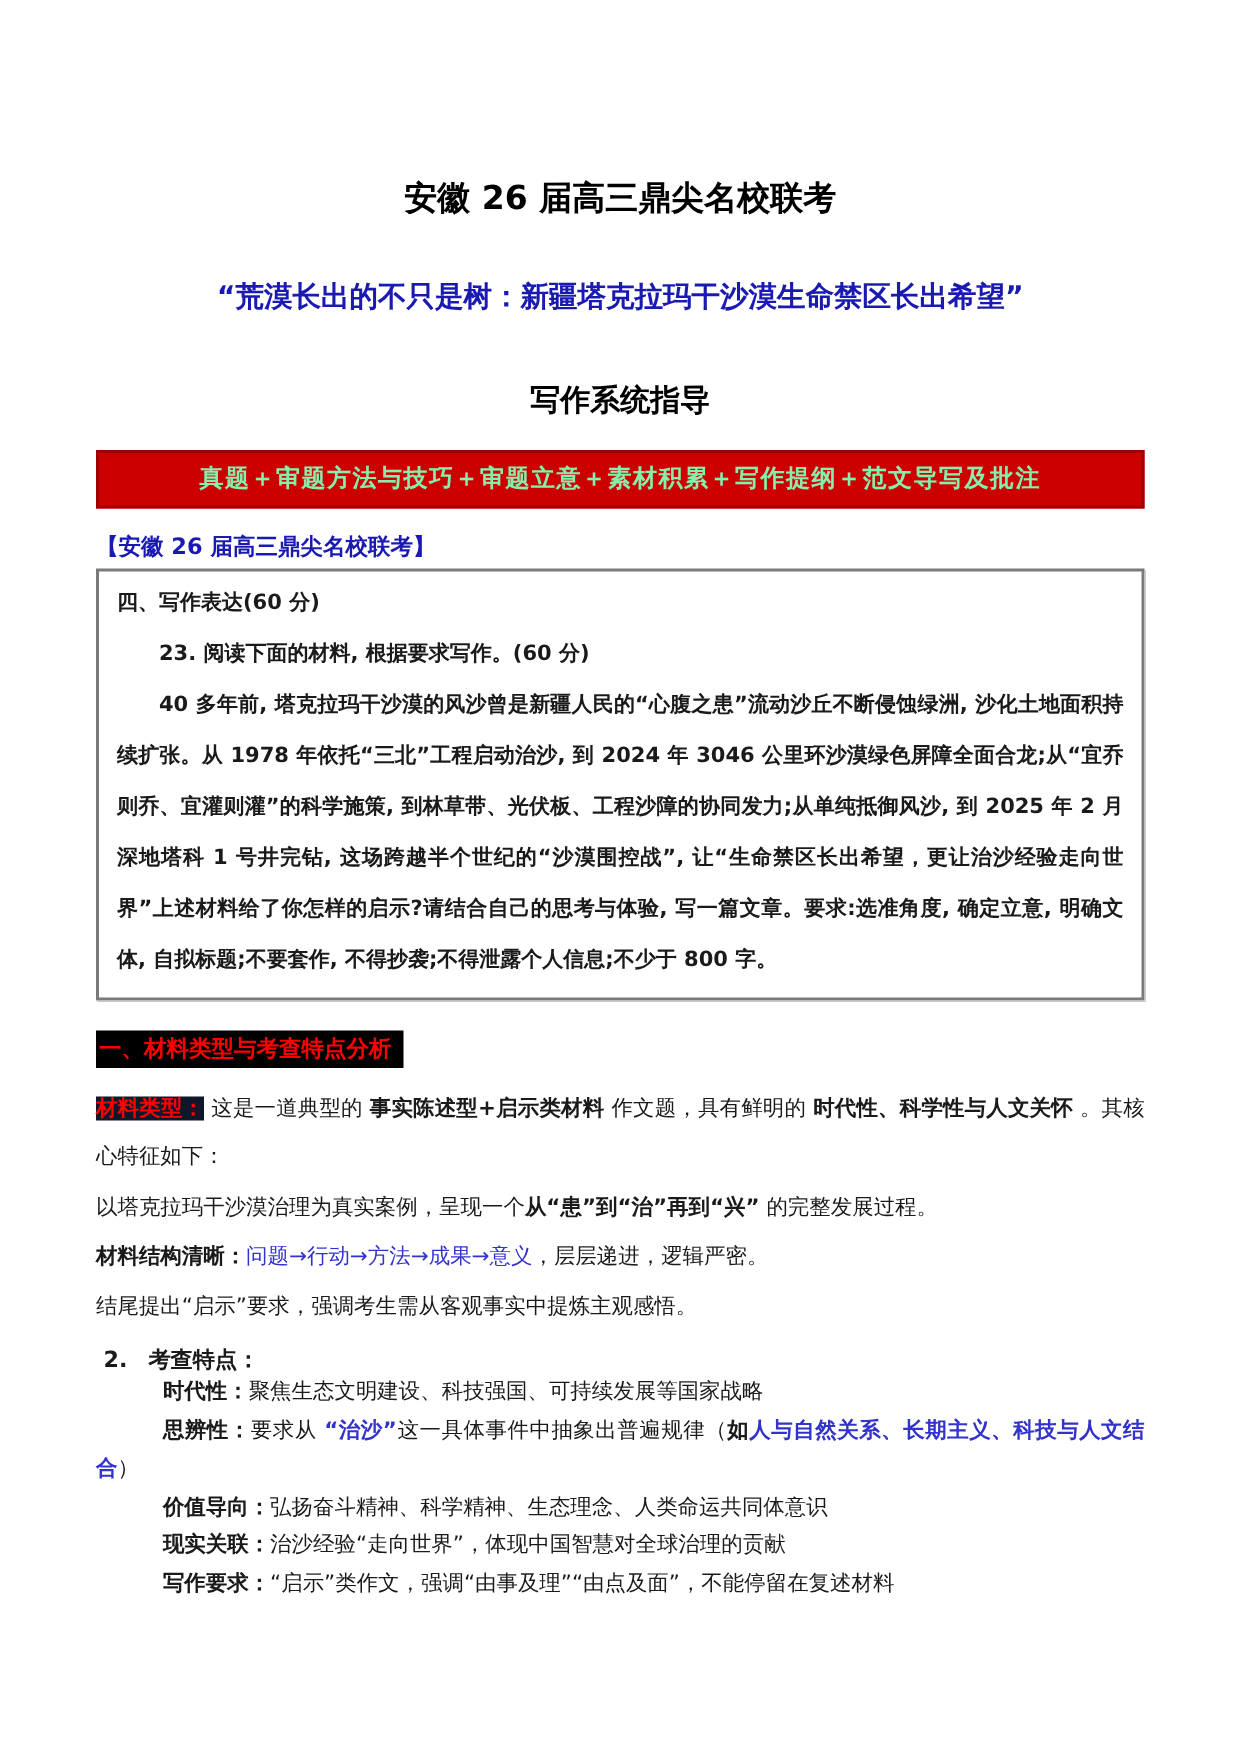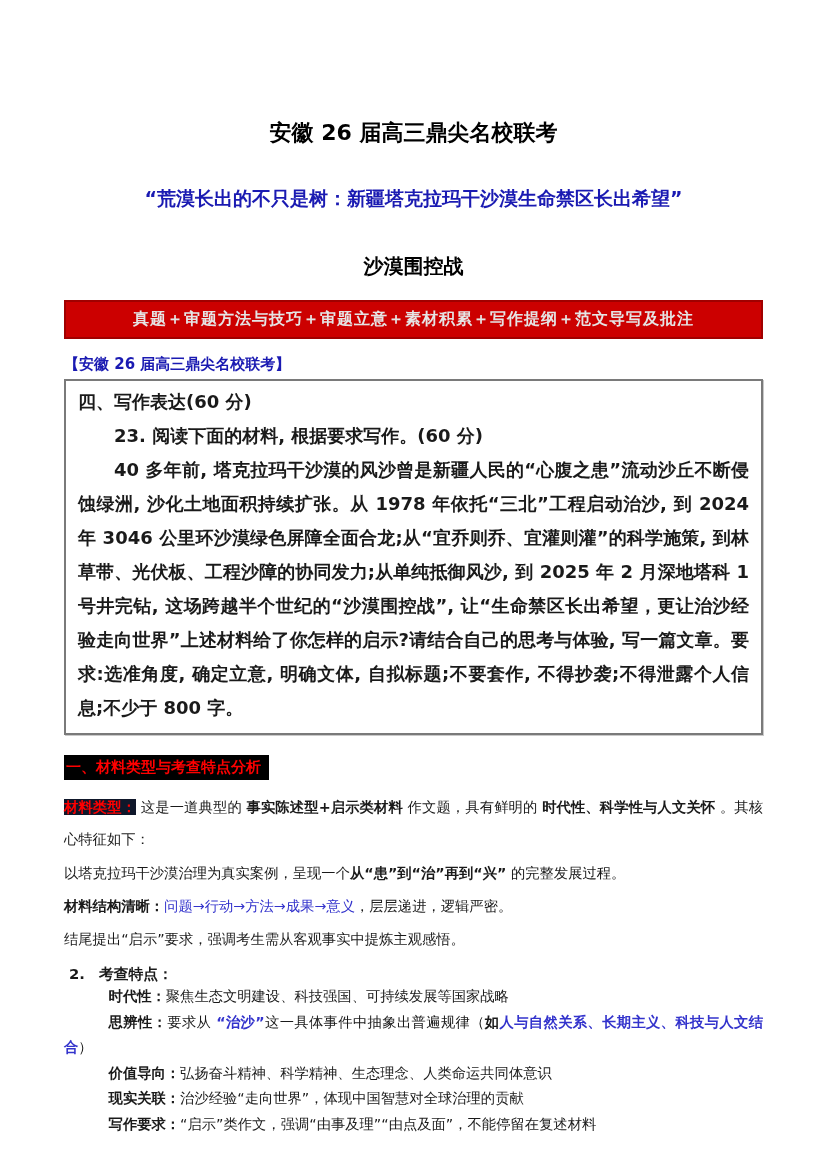"沙漠围控战" div.t3 { text: 沙漠围控战 -> 写作系统指导 }
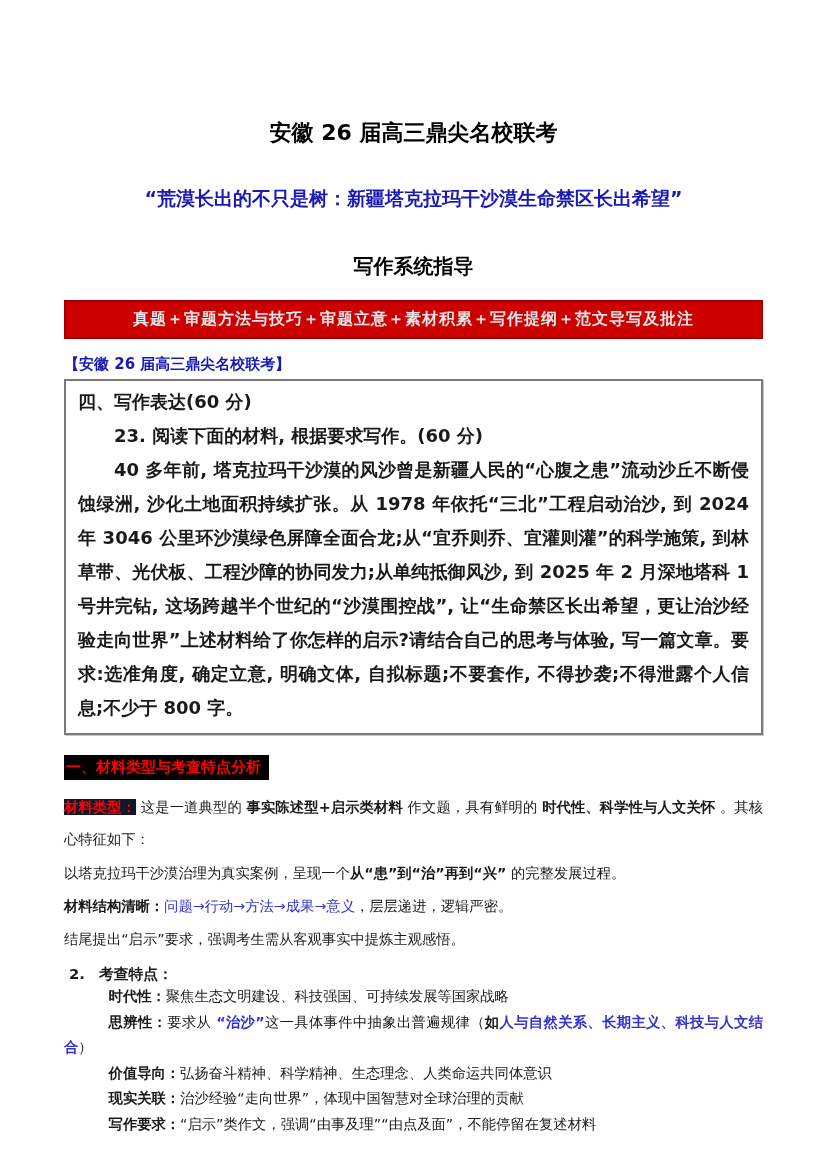"真题＋审题方法与技巧＋审题立意＋素材积累＋写作提纲＋范文导写及批注" .banner span { color: #e5e5e5 -> #86efac }
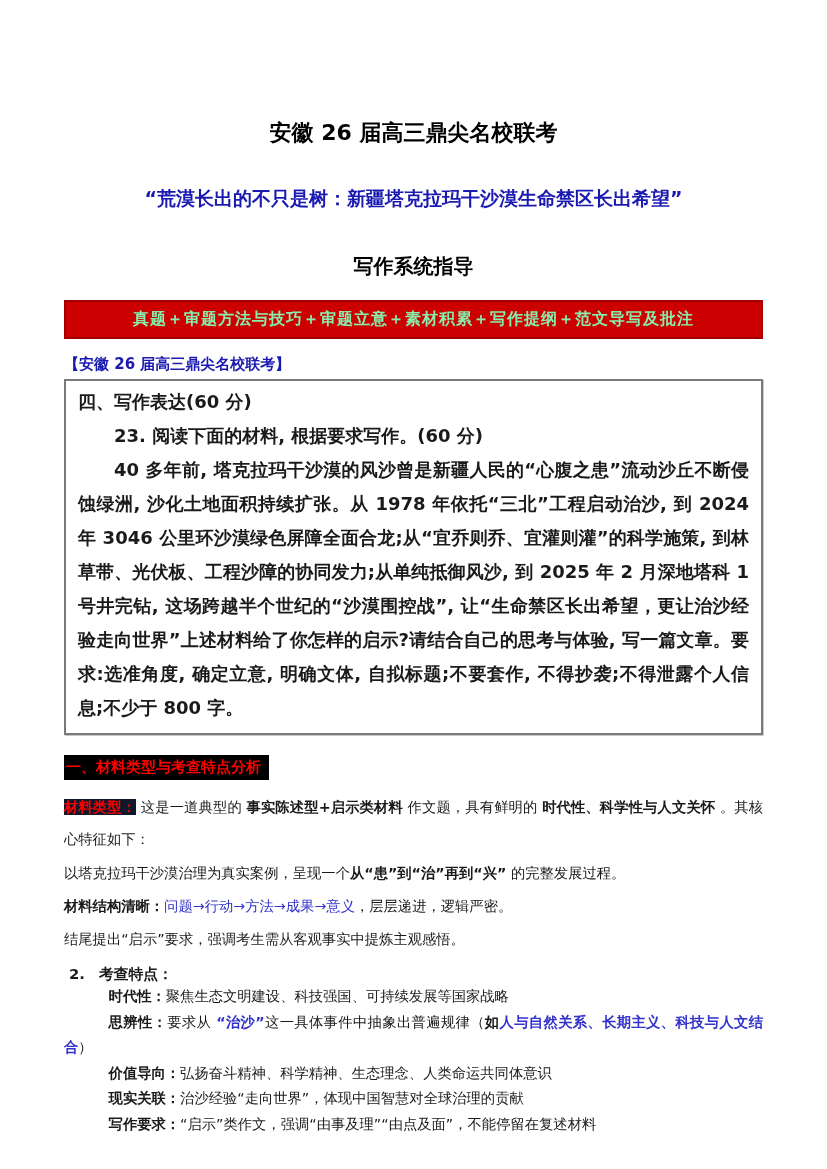"四、写作表达(60 分)" .q-box { font-size: 18px -> 14px }
